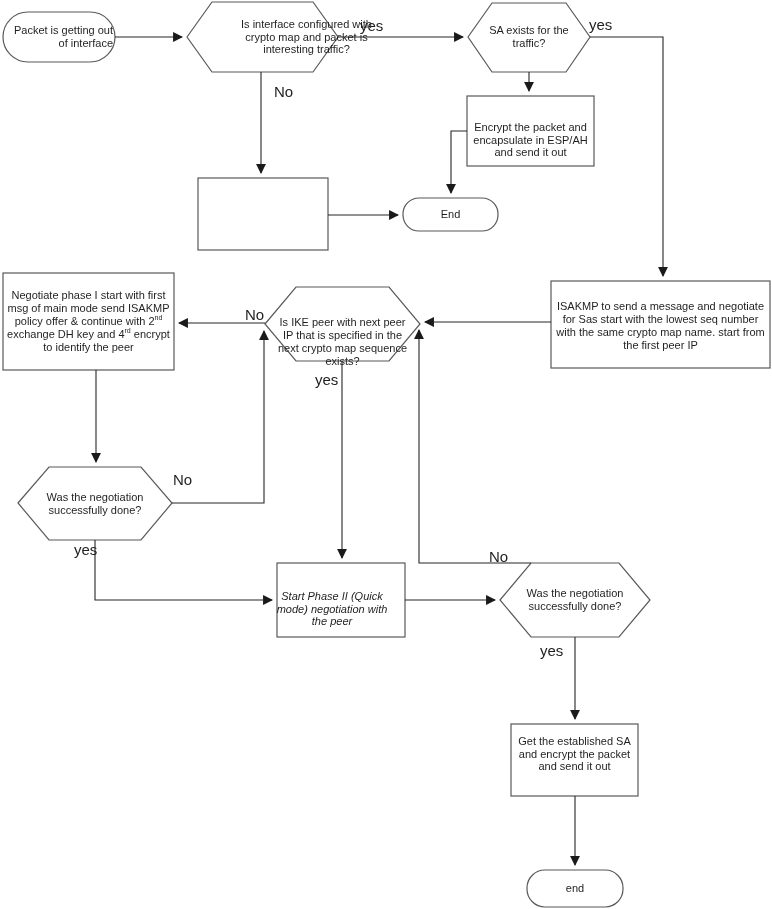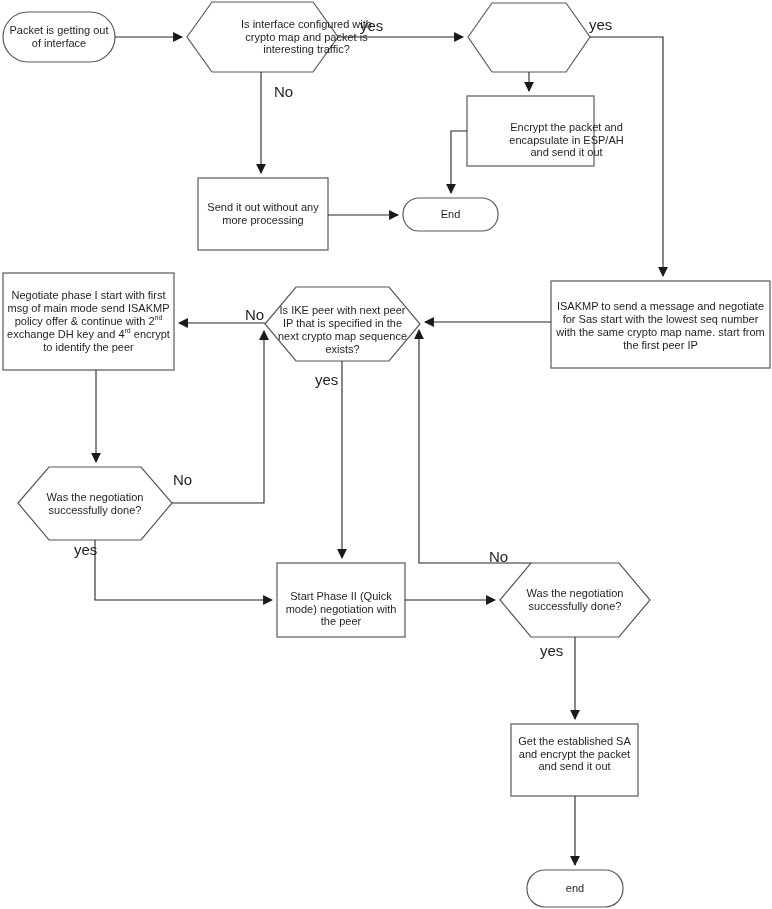"Packet is getting out of" div.node-label { text-align: none -> right }
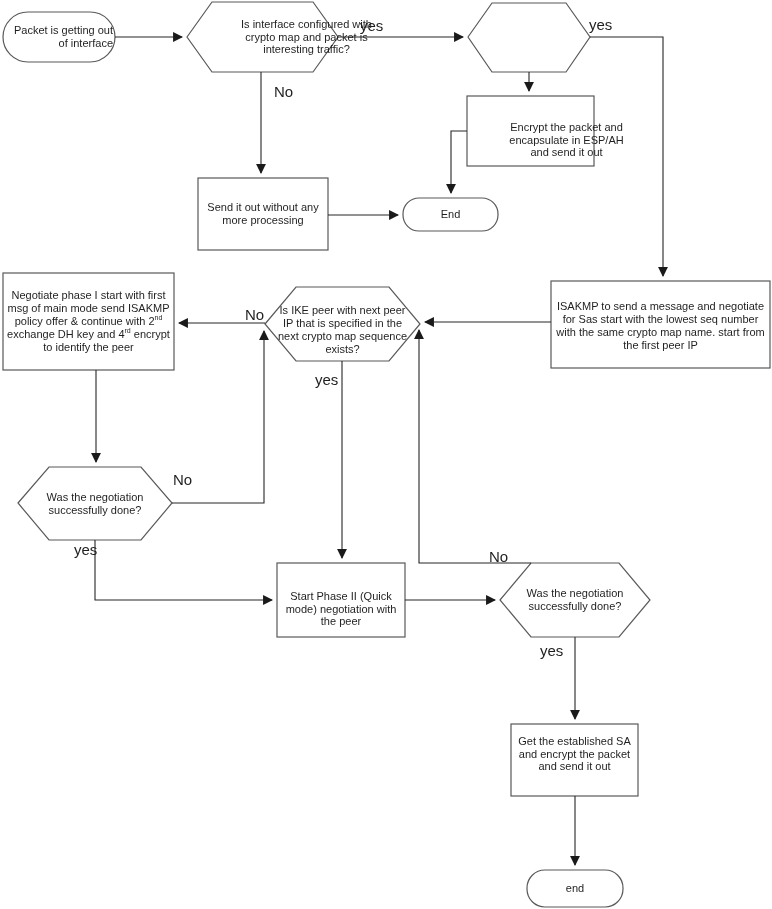"SA exists for the traffic?" div.node-label { html: none -> <div>SA exists for the traffic?</div> }
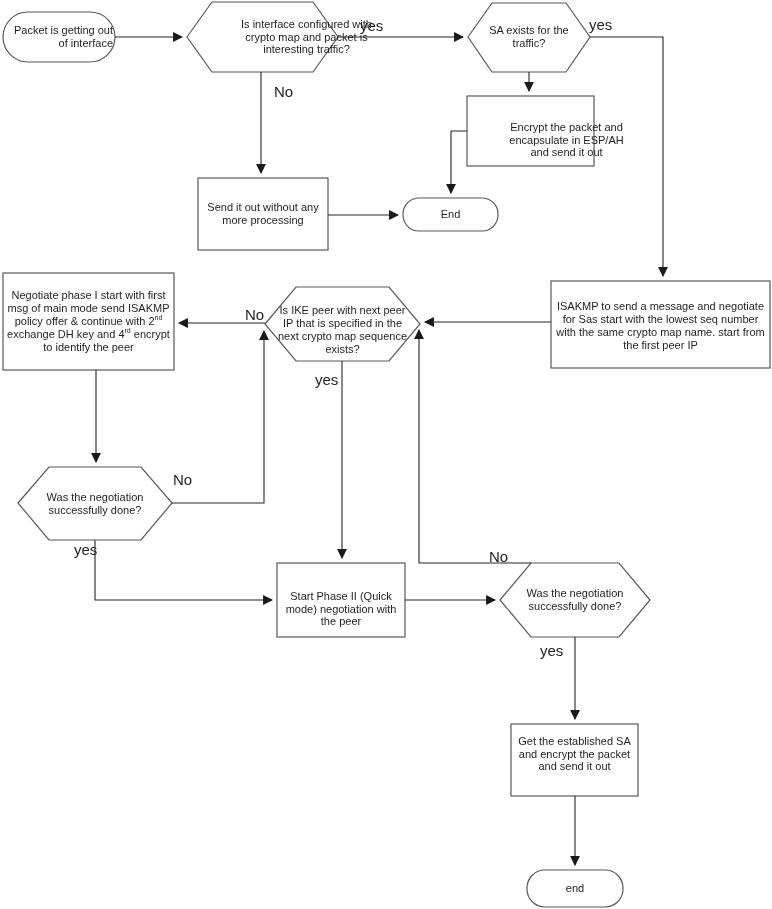"Encrypt the packet and encapsulate" div.node-label { margin-left: 36px -> none }
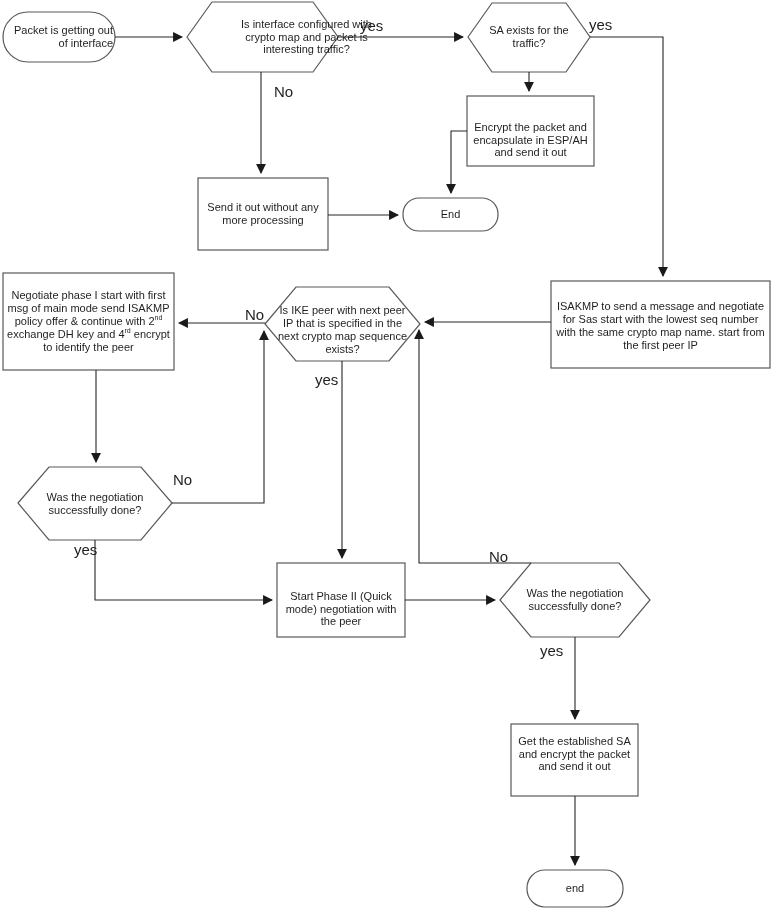"Send it out without any" div.node-label { html: <div>Send it out without any more processing</div> -> none }
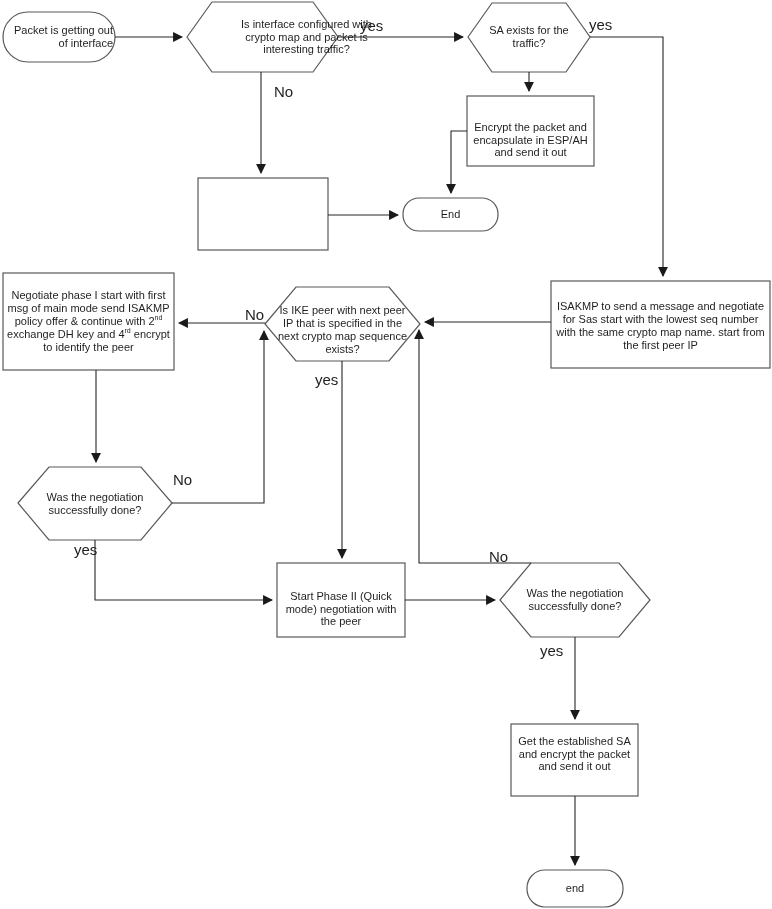"Is IKE peer with next" div.node-label { top: 295px -> 307px }
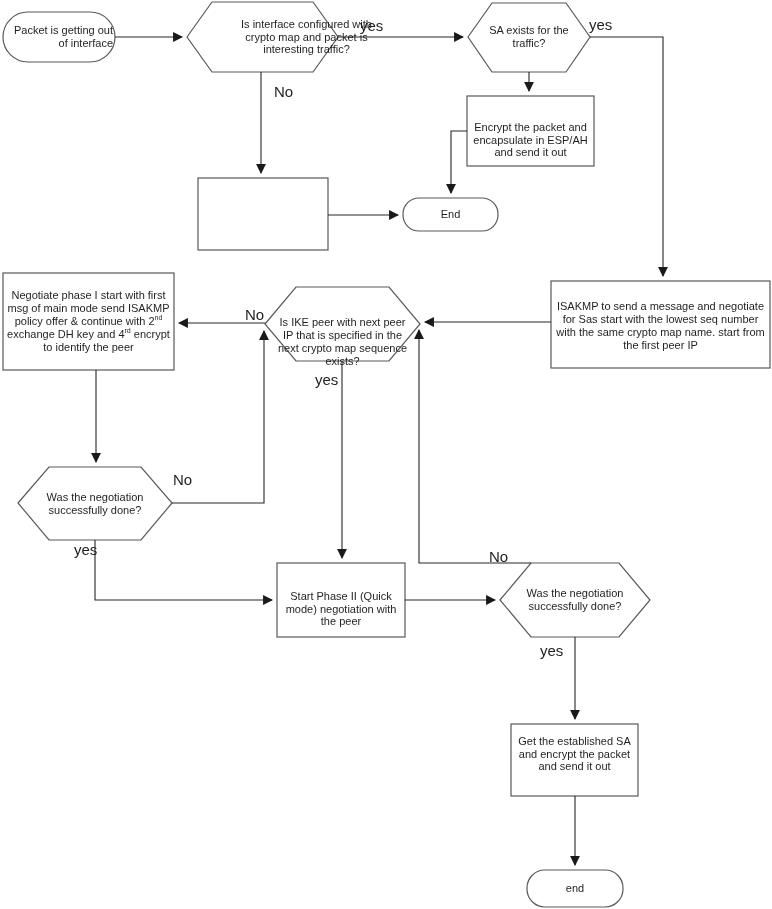"Start Phase II (Quick mode)" div.node-label { font-style: none -> italic; left: 280px -> 271px }
